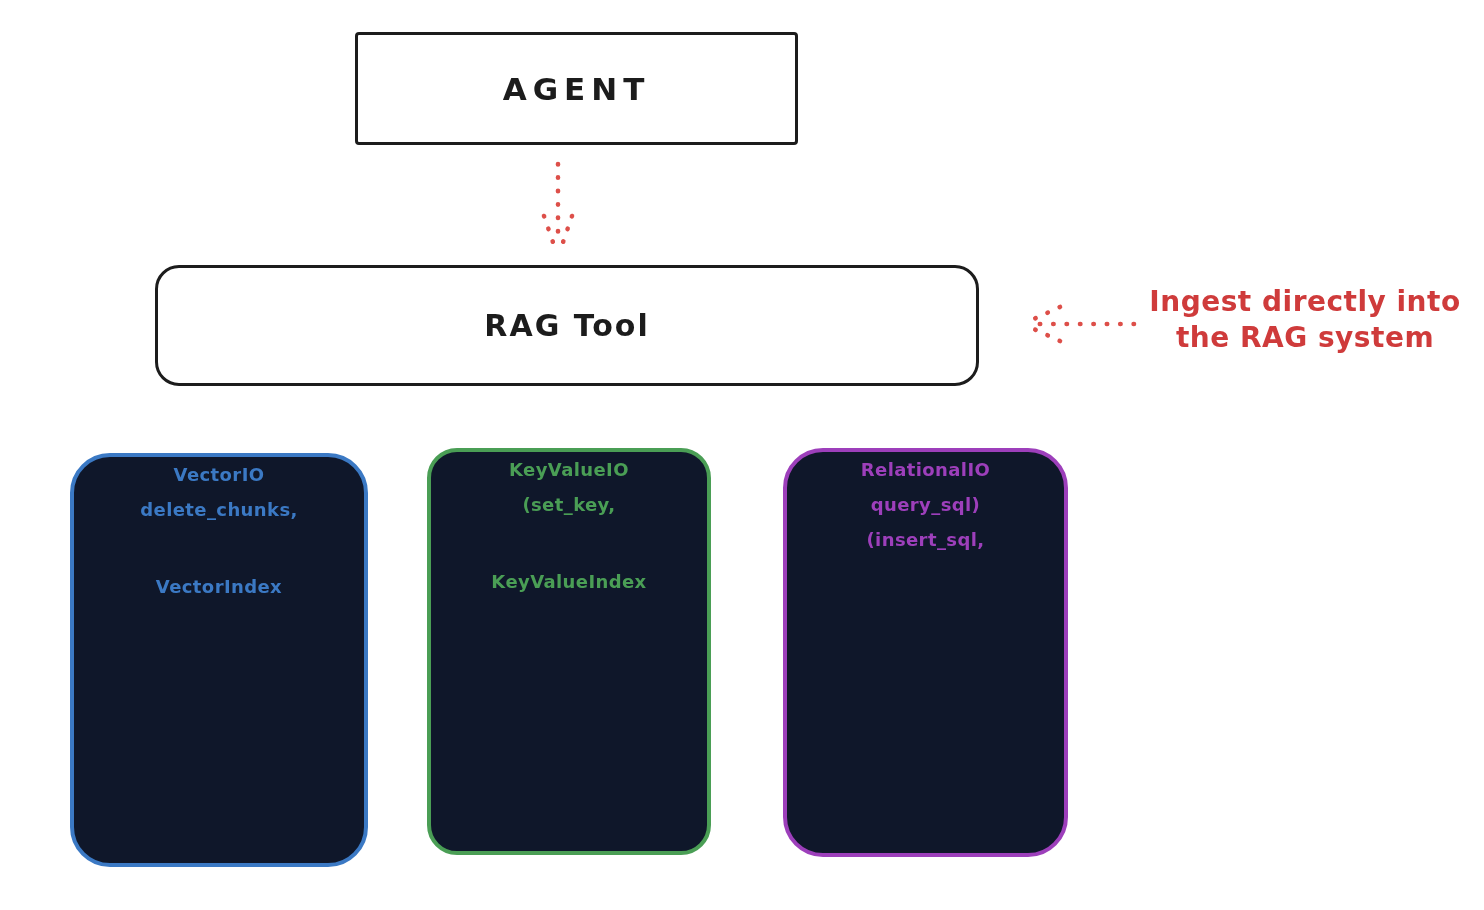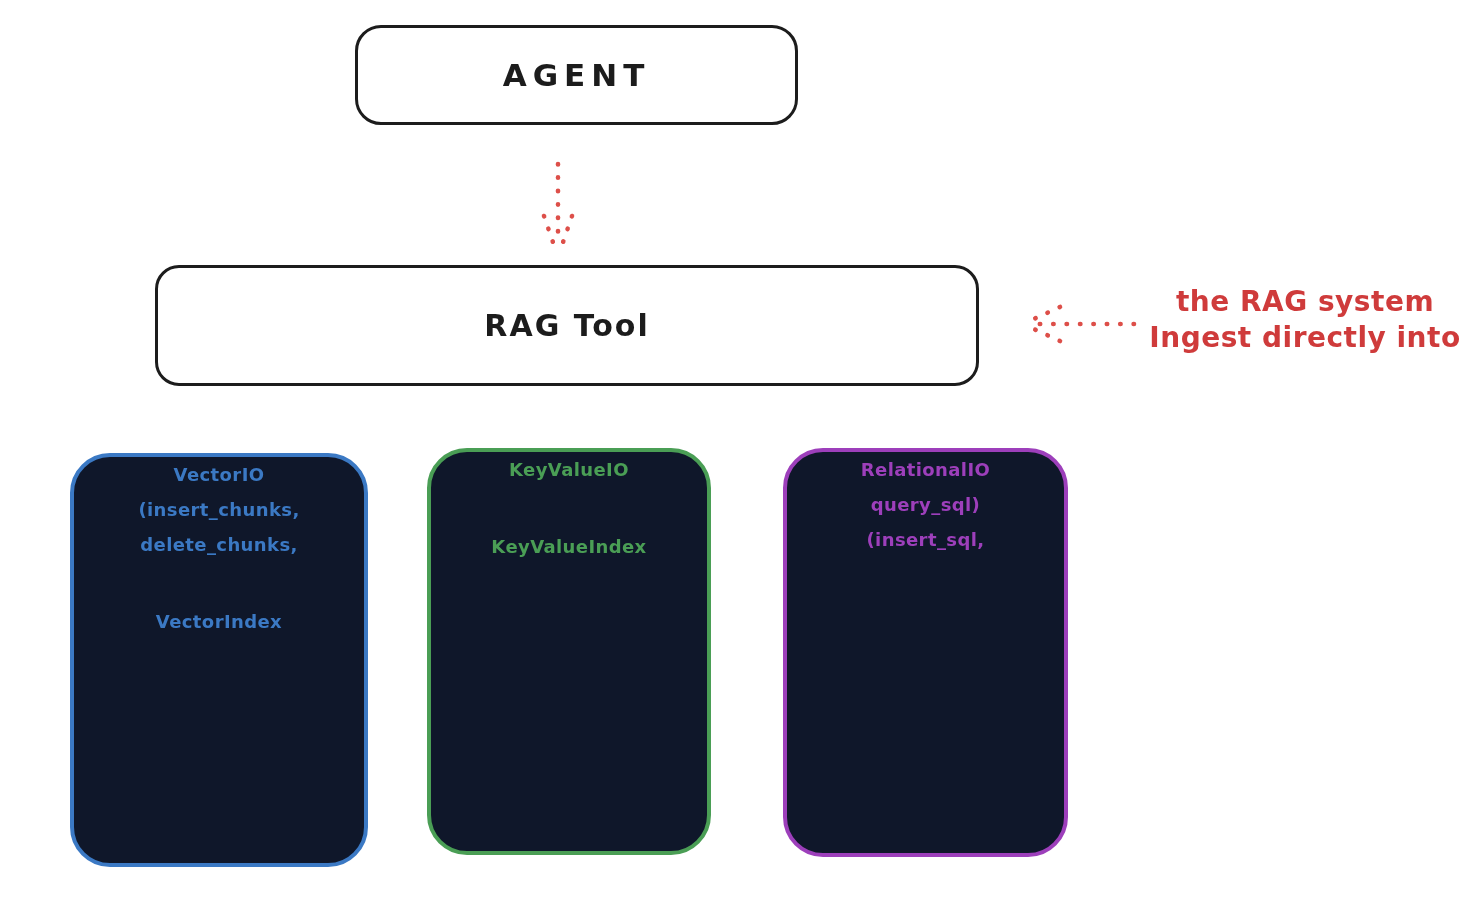"AGENT" .node-agent { border-radius: 26px -> 4px; height: 100px -> 113px; top: 25px -> 32px }
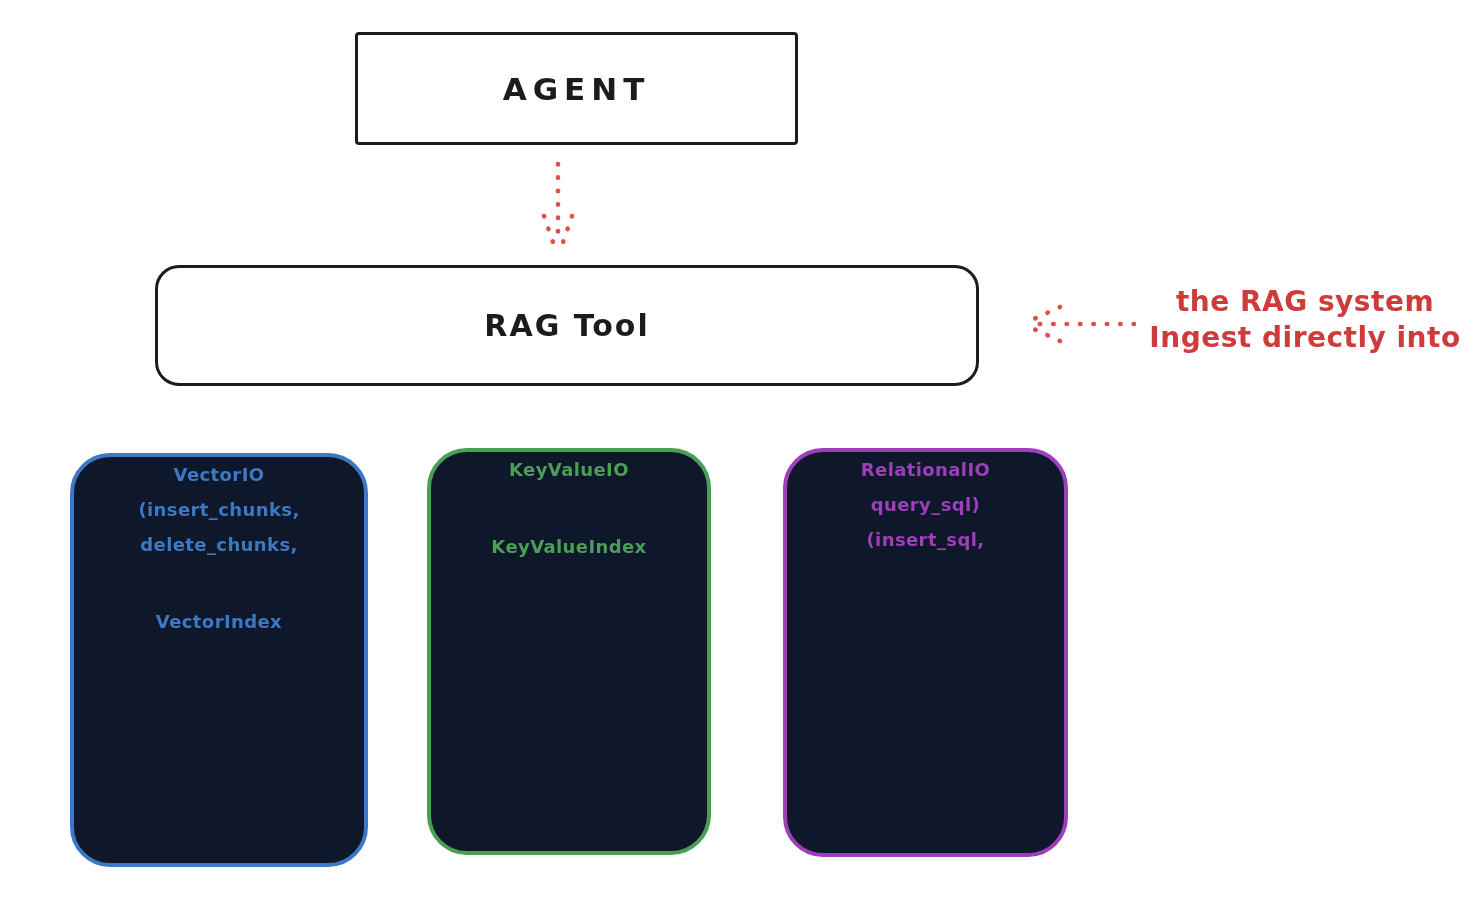"the RAG system" div { order: before "Ingest directly into" -> after "Ingest directly into" }
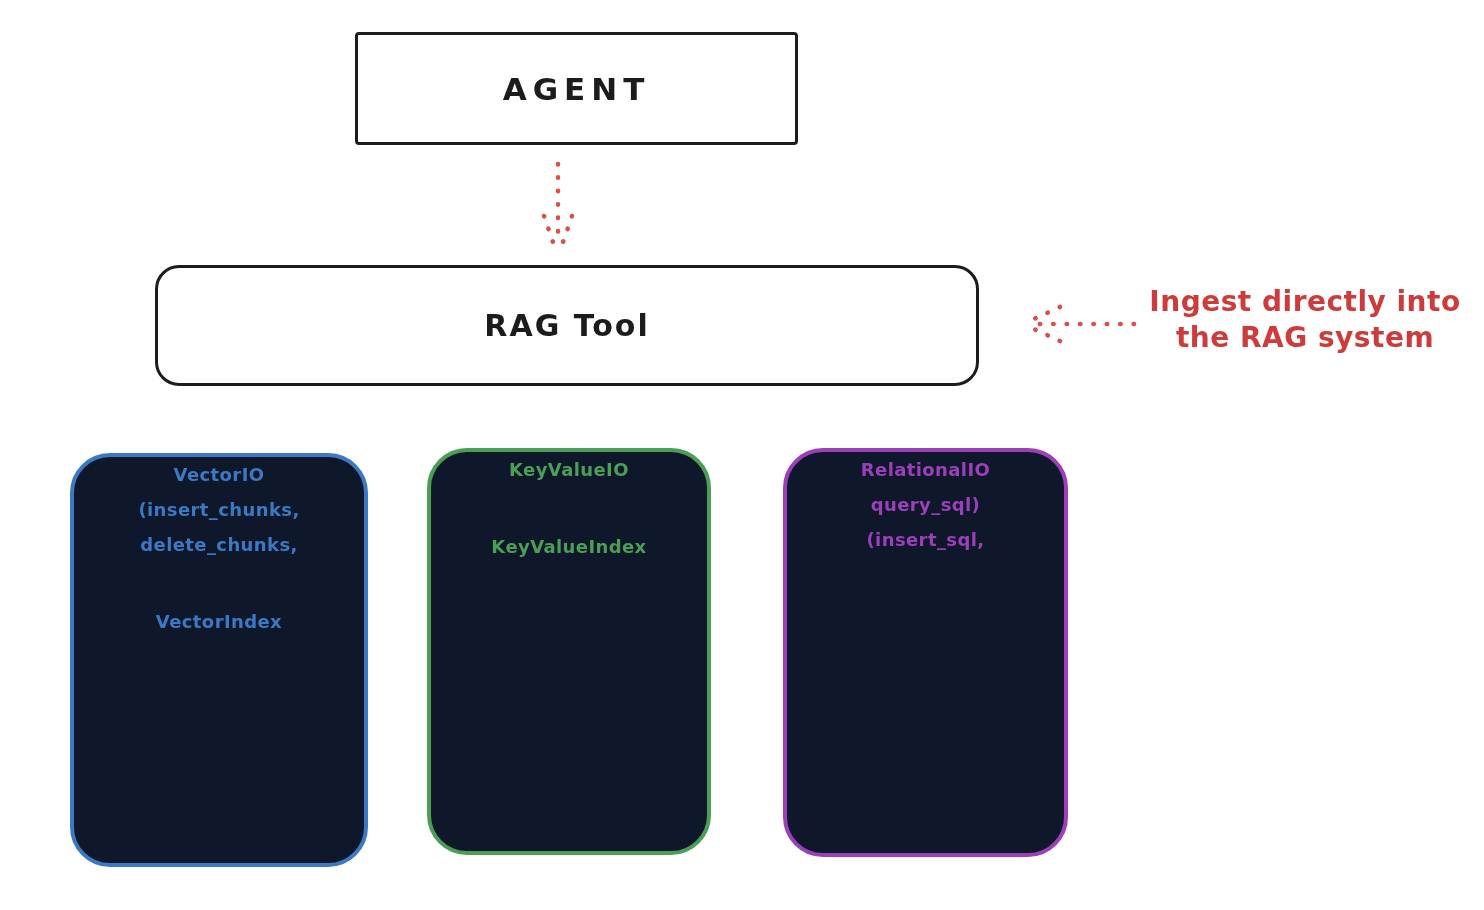"KeyValueIO" .io-box-keyvalue { border-radius: none -> 30px }
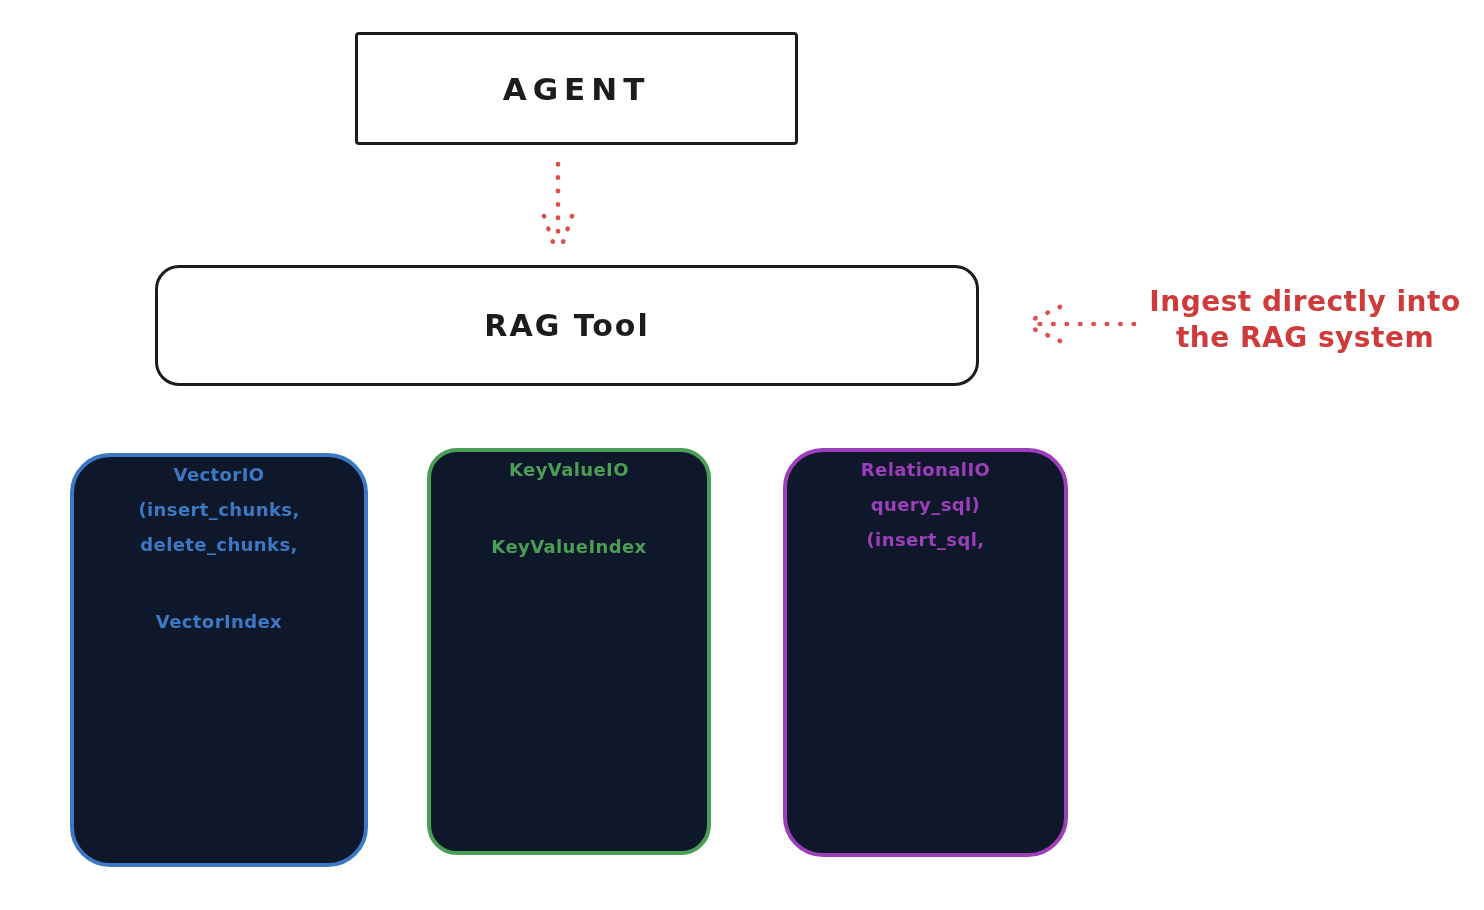"(insert_chunks," div { html: <div>(insert_chunks,</div> -> none }
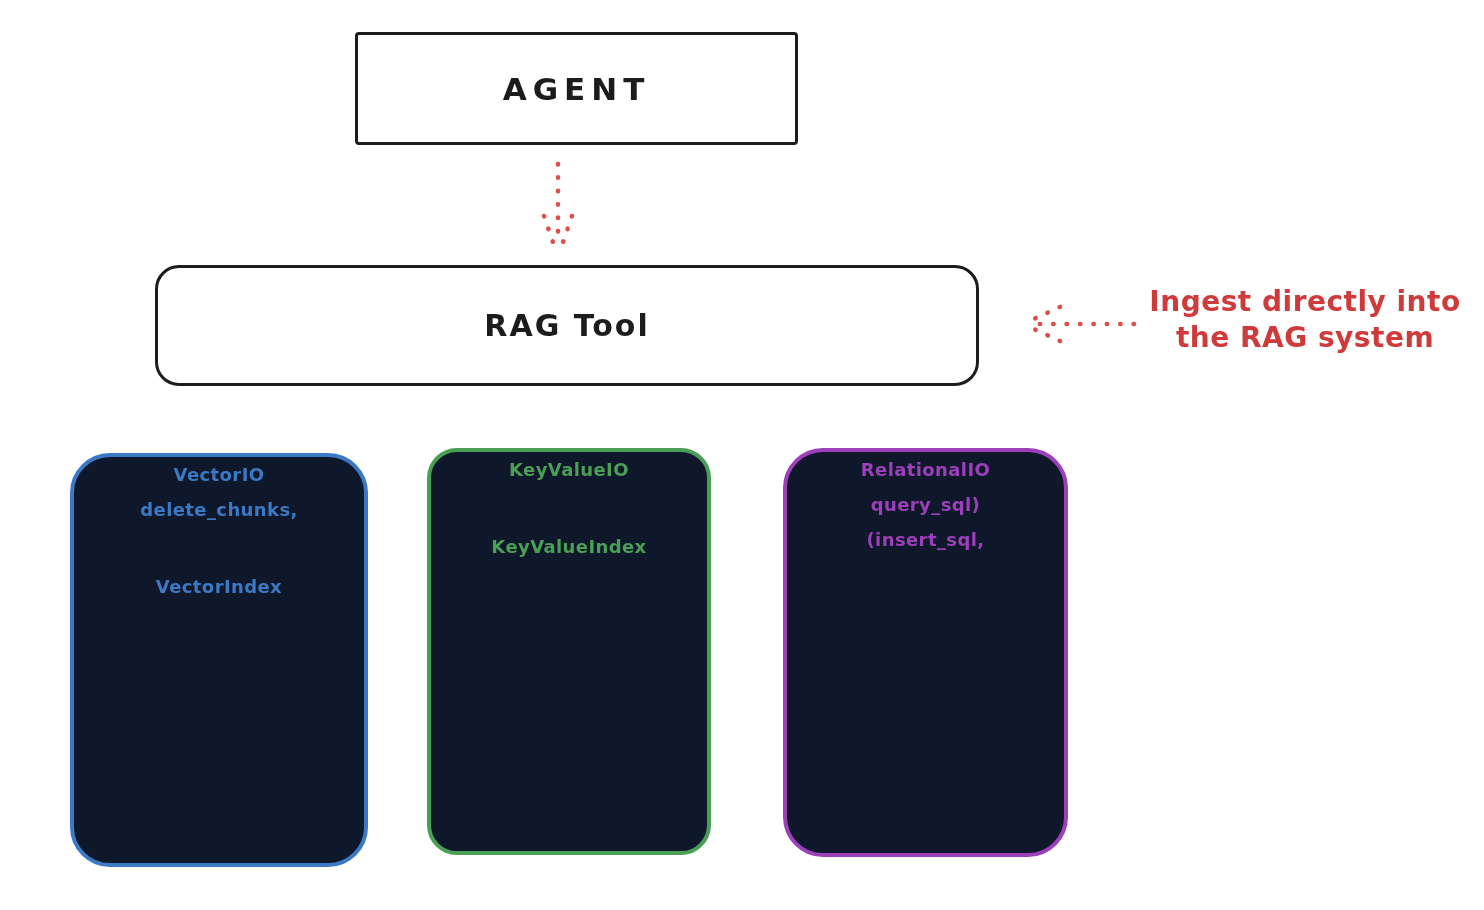"(set_key," div { html: none -> <div>(set_key,</div> }
